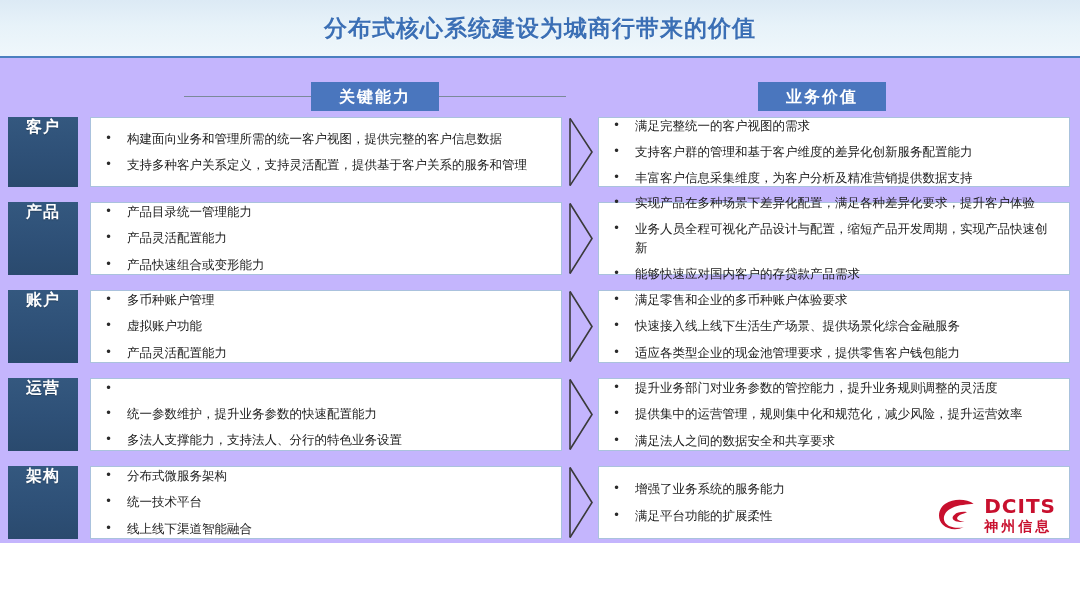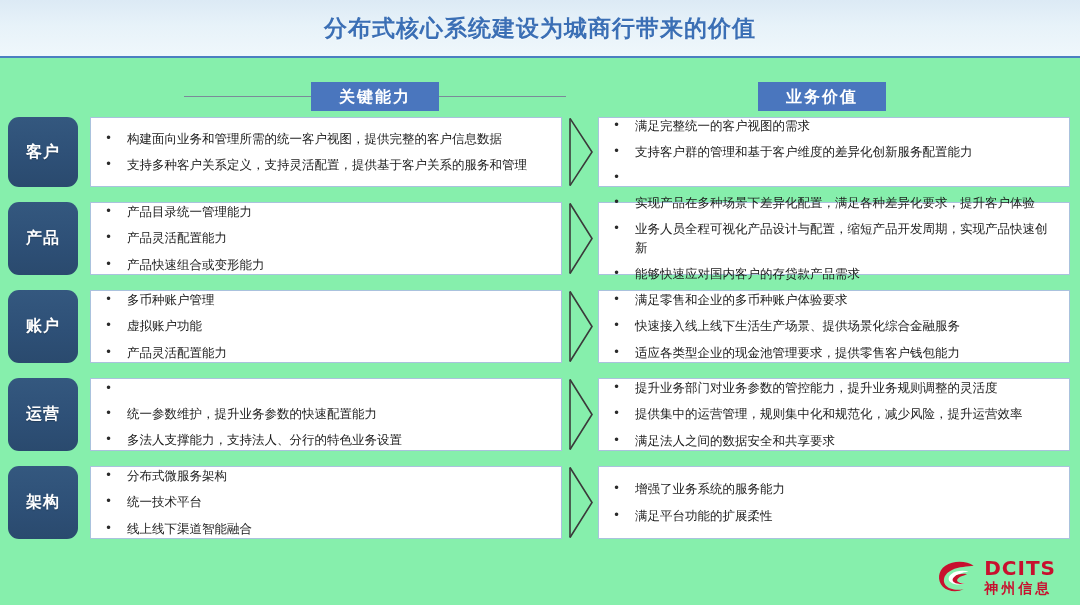"分布式核心系统建设为城商行带来的价值" #slide { background: #86efac -> #c4b5fd; height: 605px -> 543px }
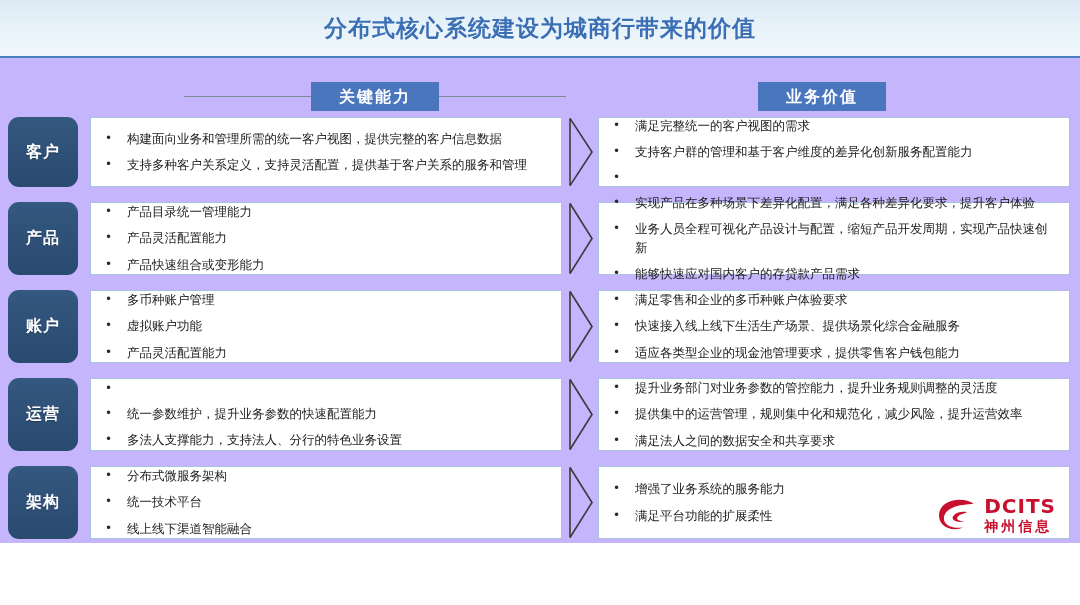"客户" .tag { align-items: center -> flex-start; border-radius: 11px -> none }
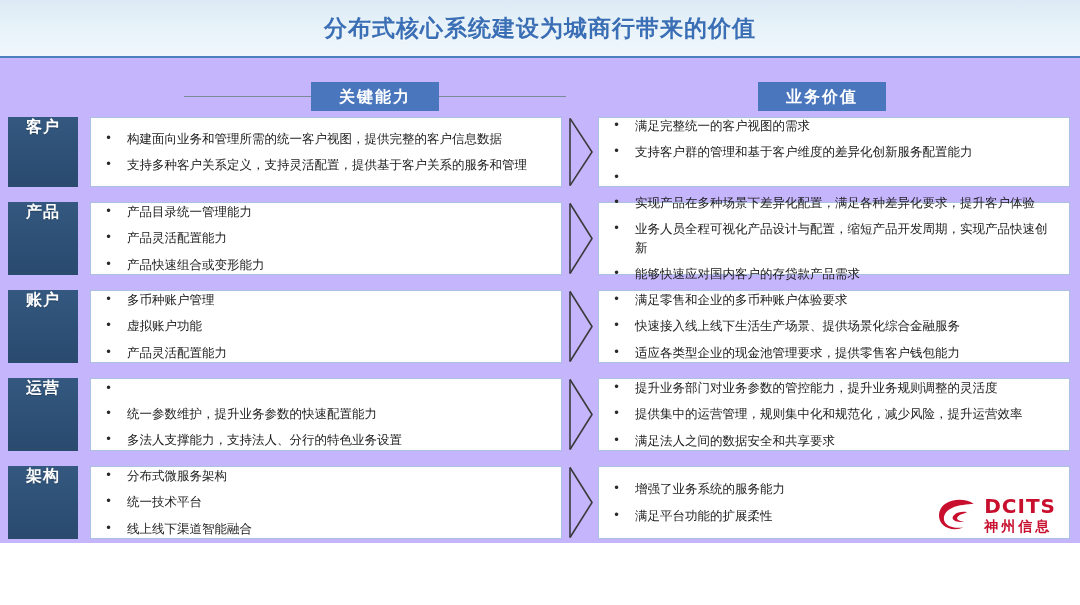"丰富客户信息采集维度，为客户分析及精准营销提供数据支持" span.txt { html: none -> <span>丰富客户信息采集维度，为客户分析及精准营销提供数据支持</span> }
